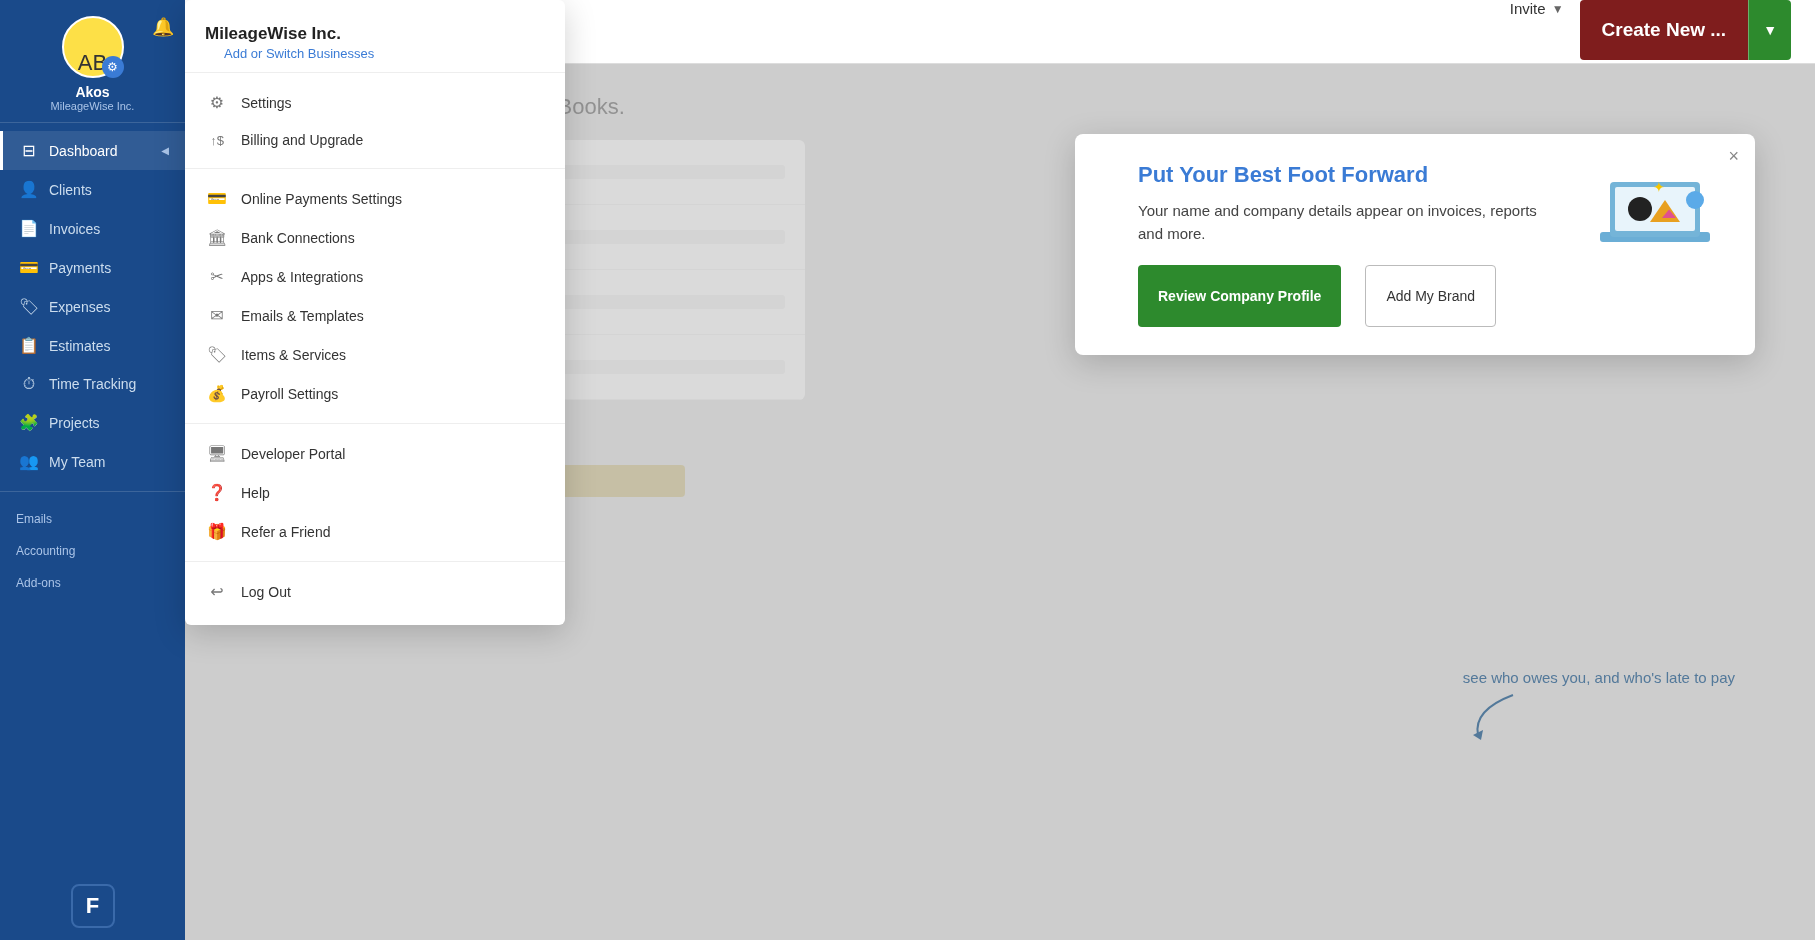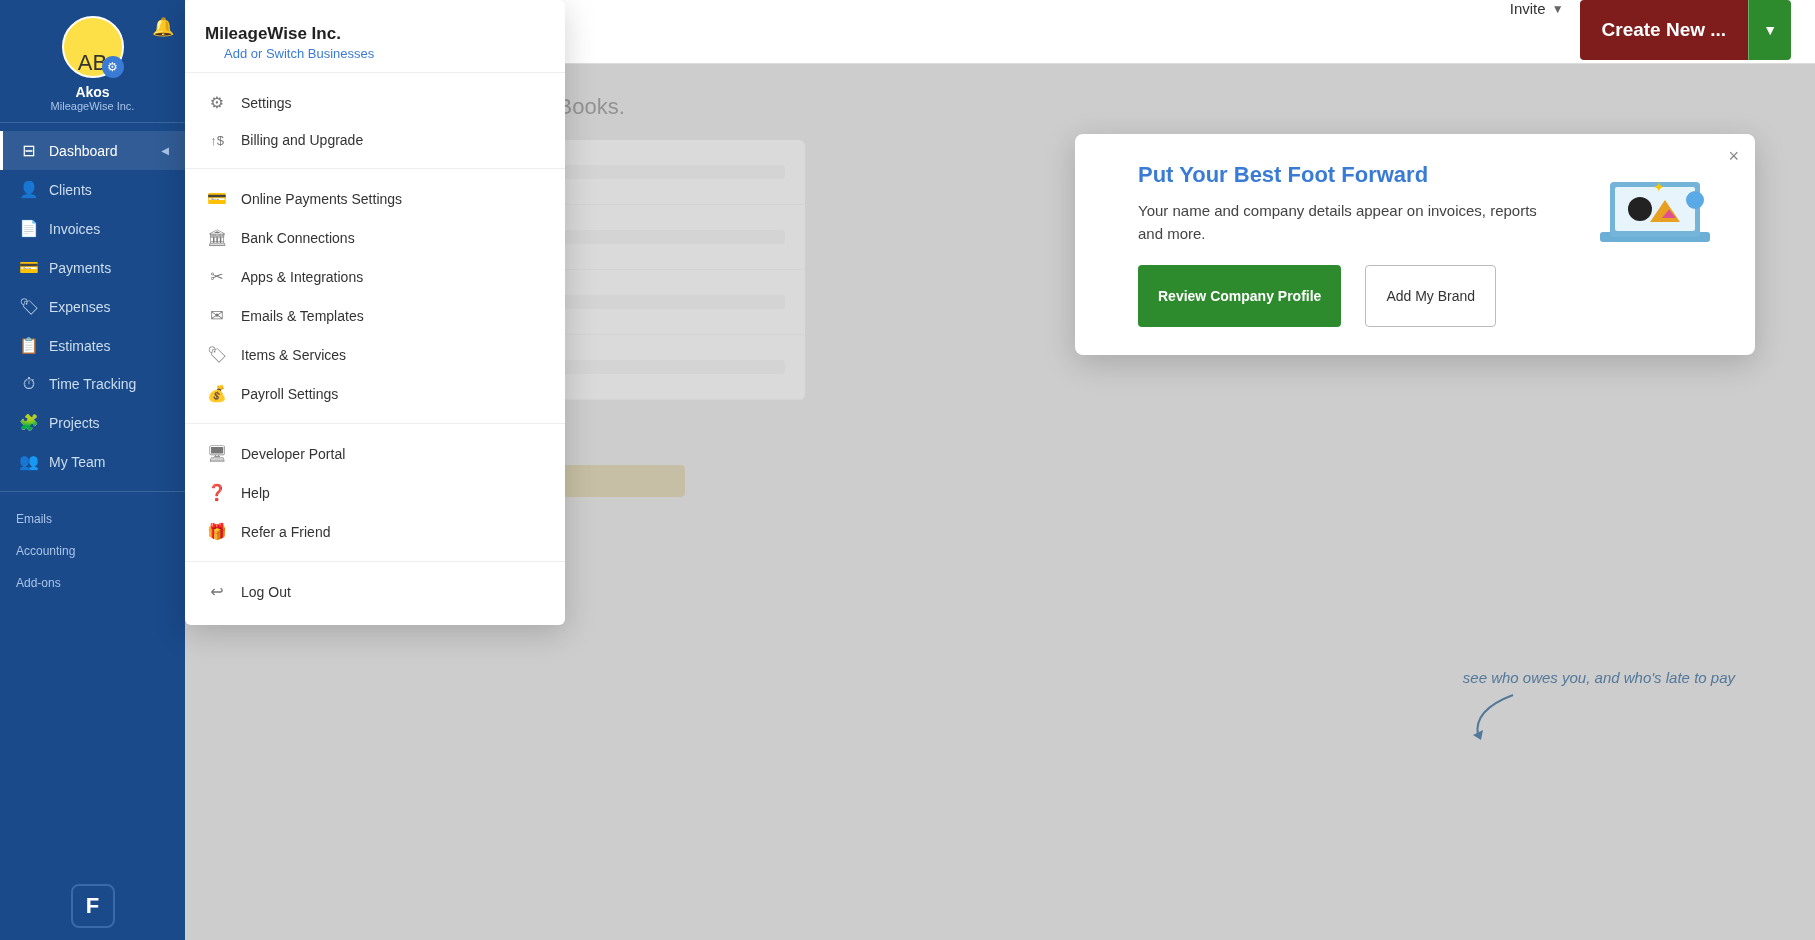"see who owes you, and" .annotation { font-style: italic -> none }
